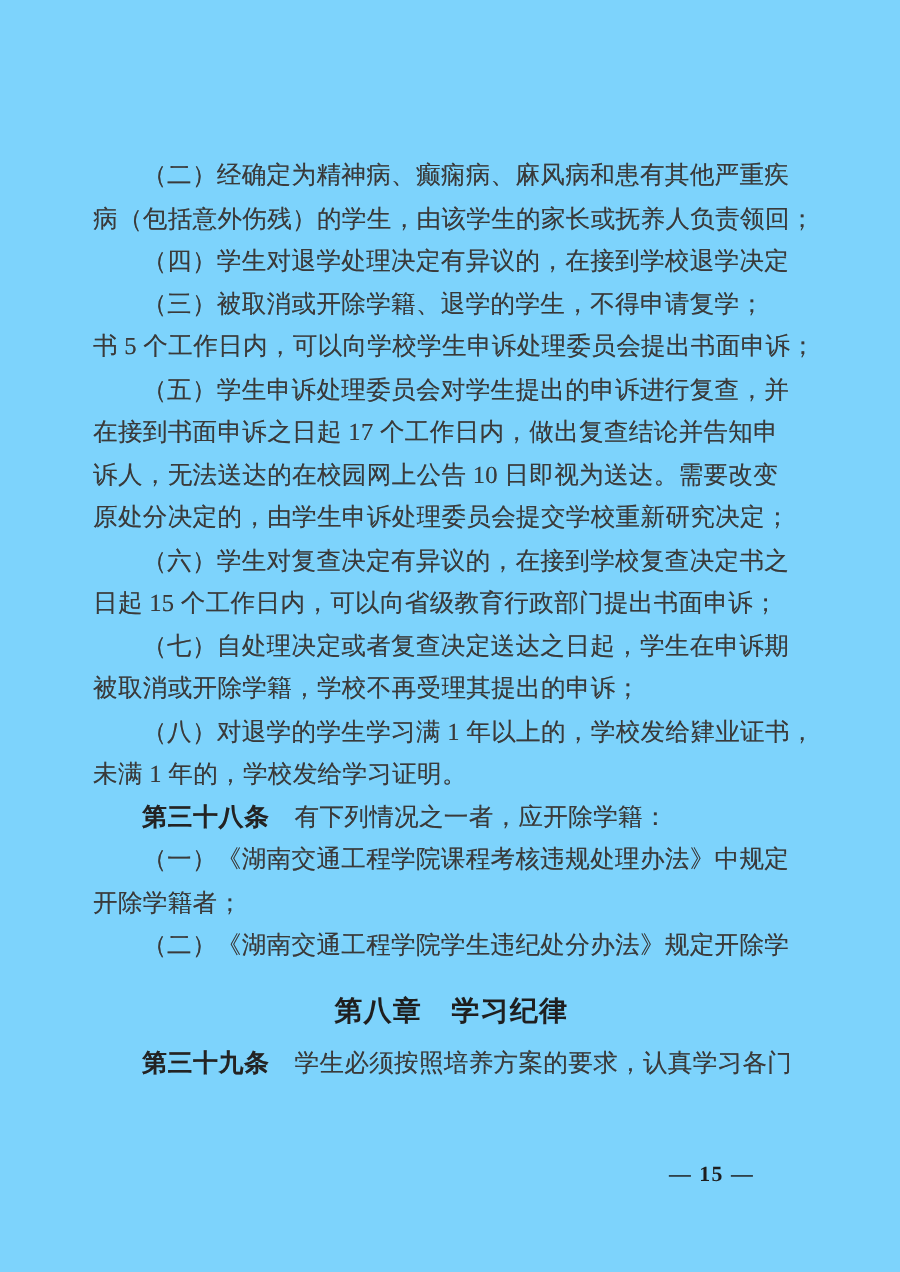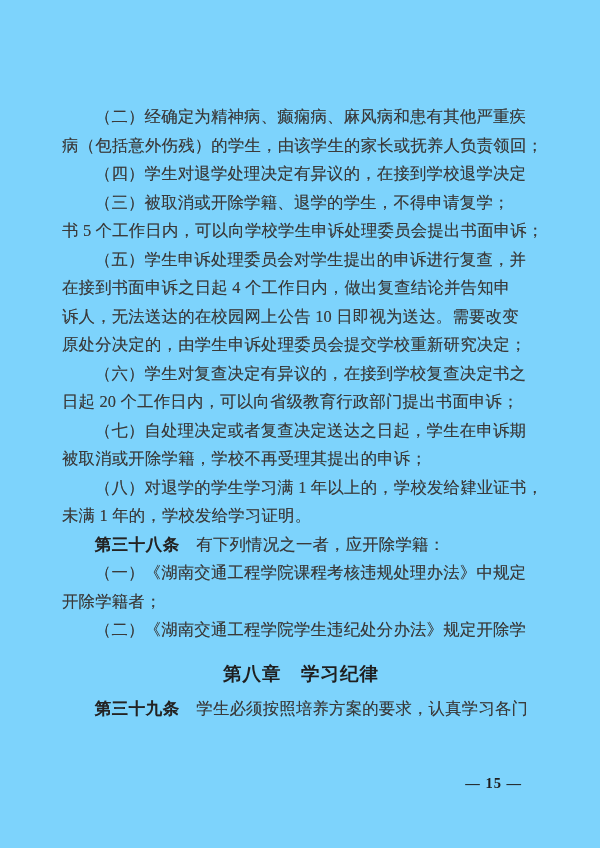"在接到书面申诉之日起 4 个工作日内，做出复查结论并告知申" div.text-line { text: 4 -> 17 }
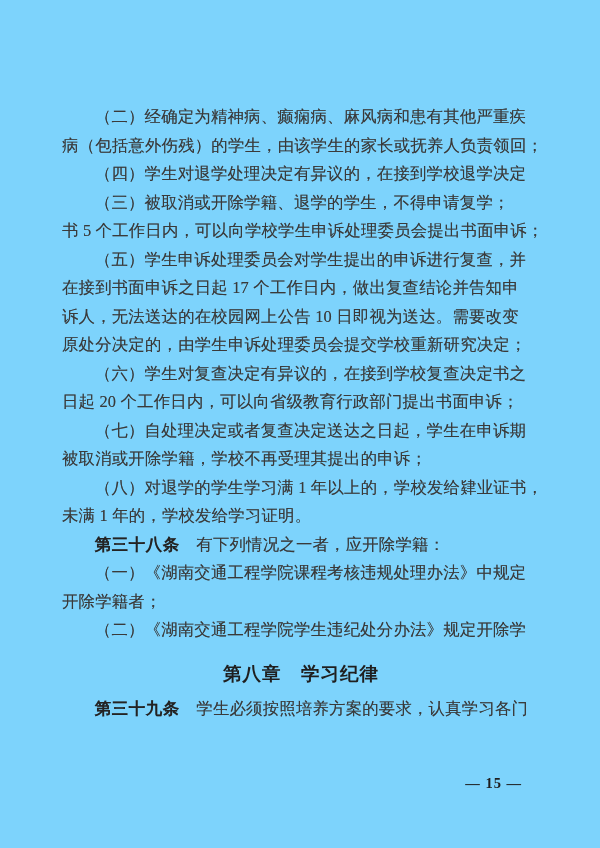"日起 20 个工作日内，可以向省级教育行政部门提出书面申诉；" div.text-line { text: 20 -> 15 }
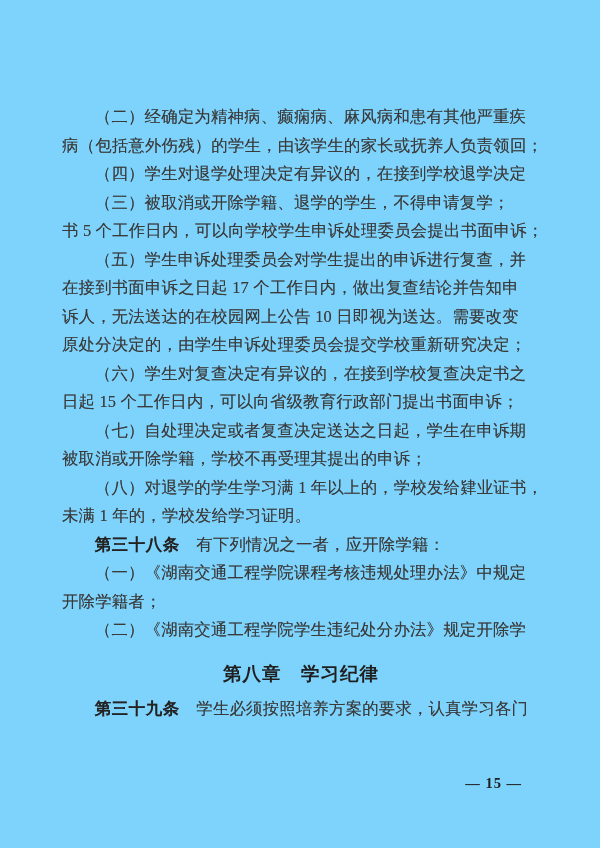"— 15 —" .page-number { text-align: right -> left }
